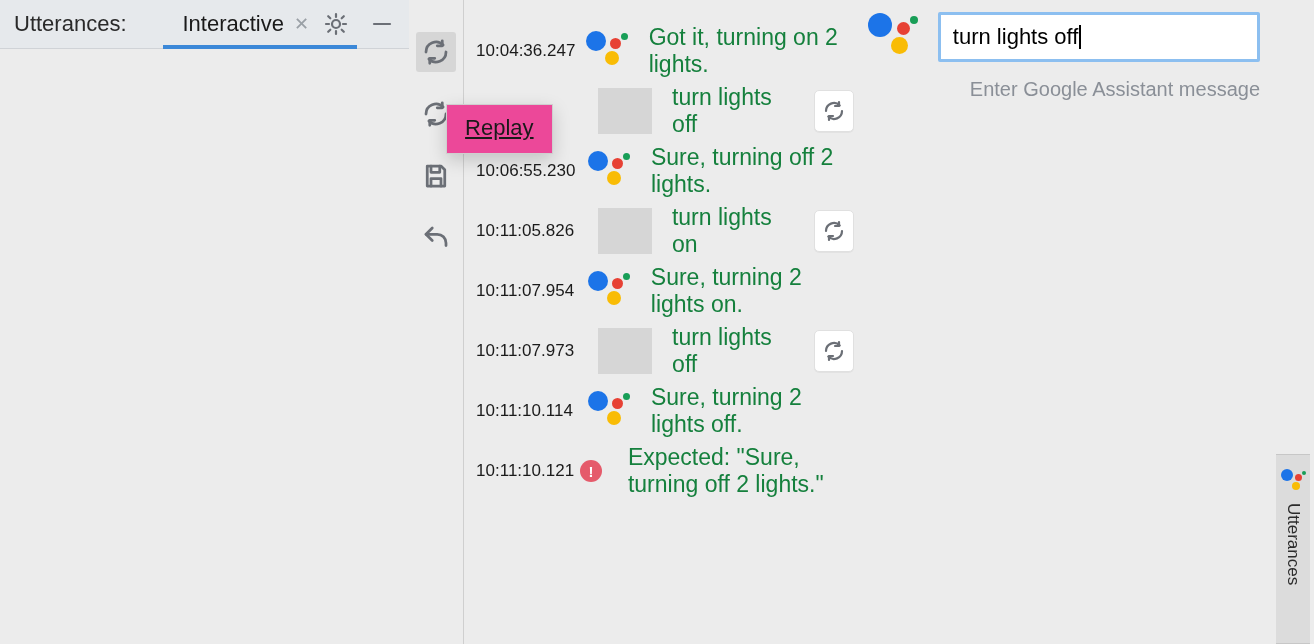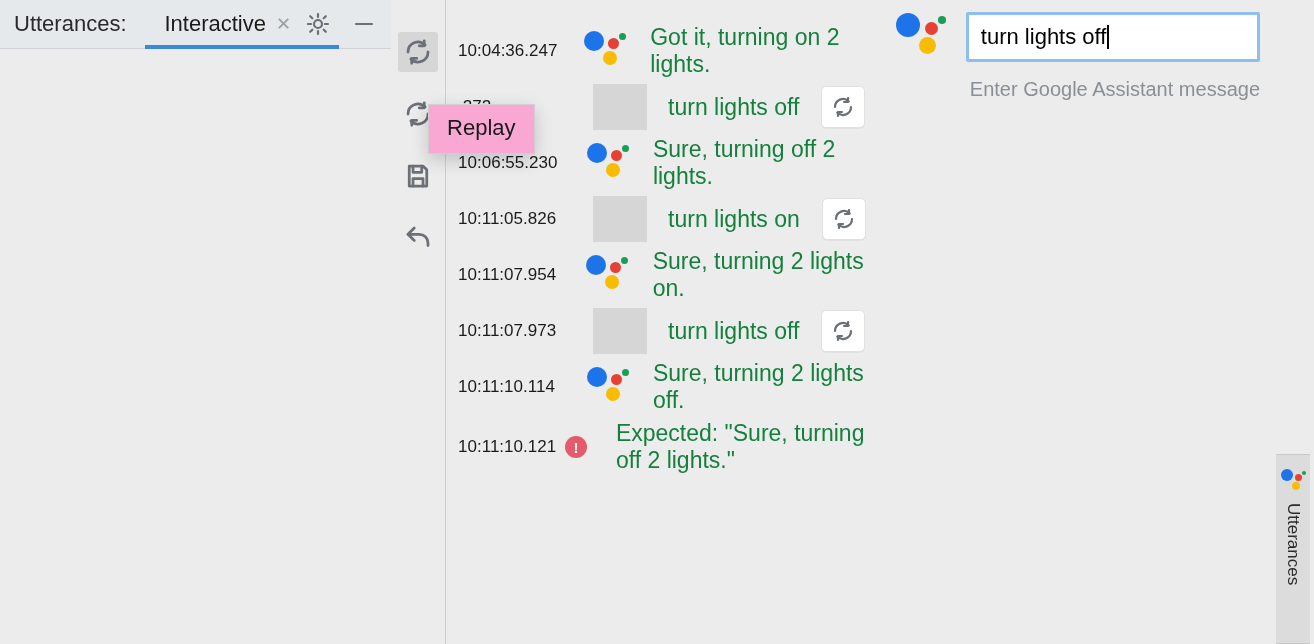"Interactive" .tabbar .tab { margin-left: 30px -> 48px }
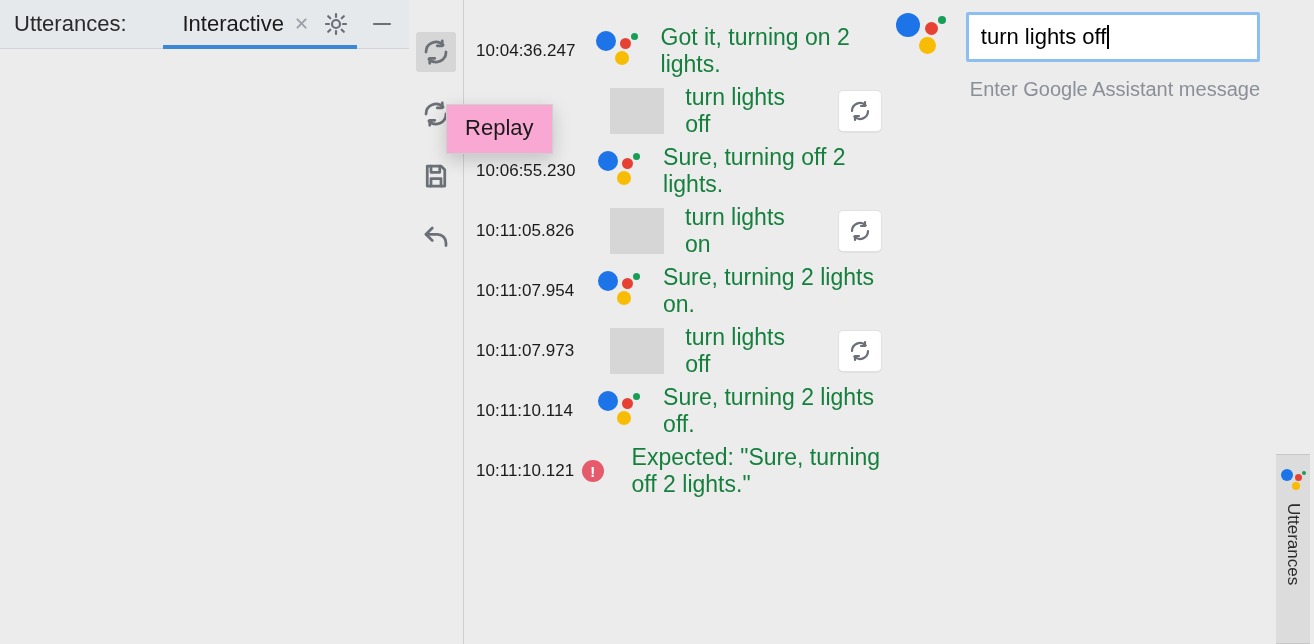"Enter Google Assistant message" .hint { margin-left: 76px -> 104px }
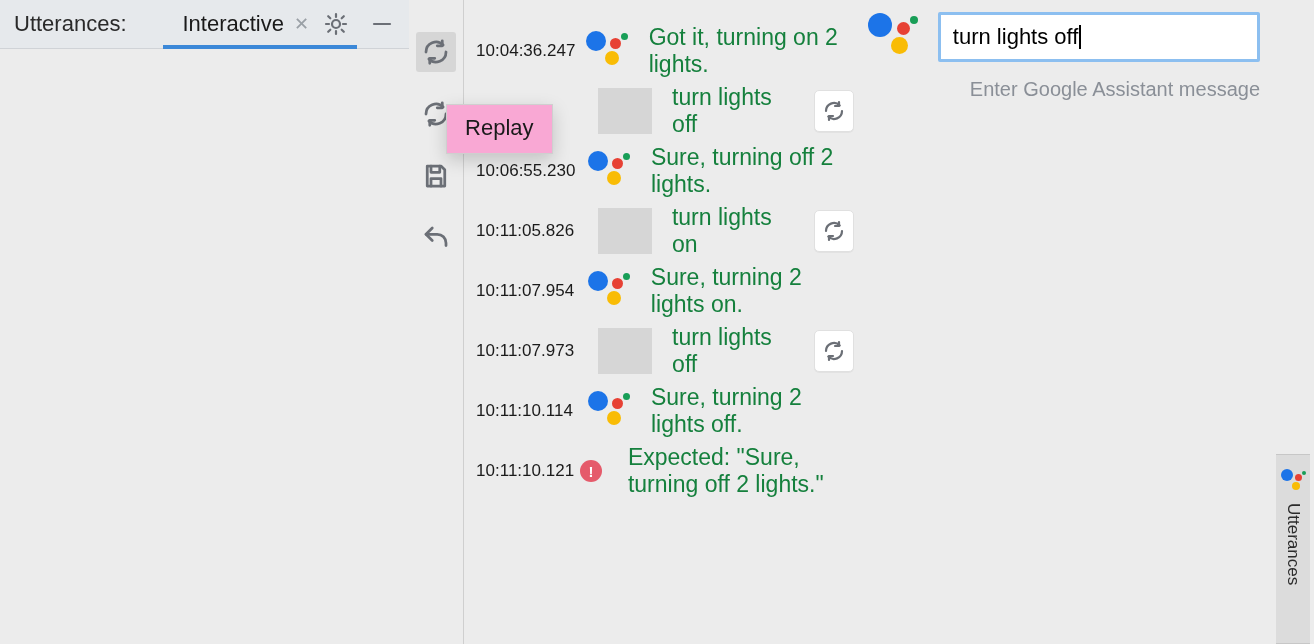"Replay" .tooltip { background: #f9a8d4 -> #ec4899; text-decoration: none -> underline }
